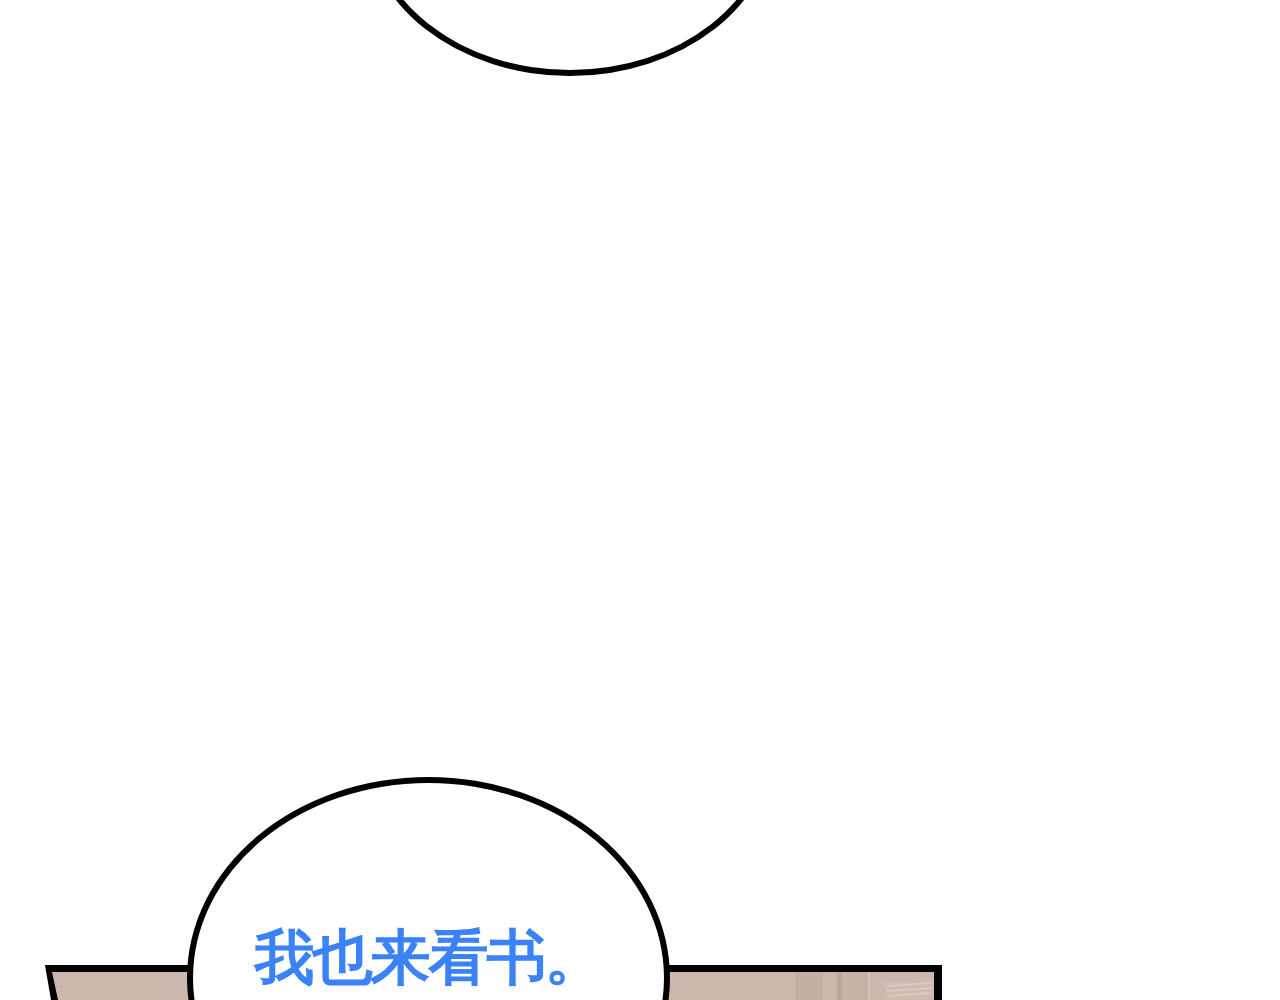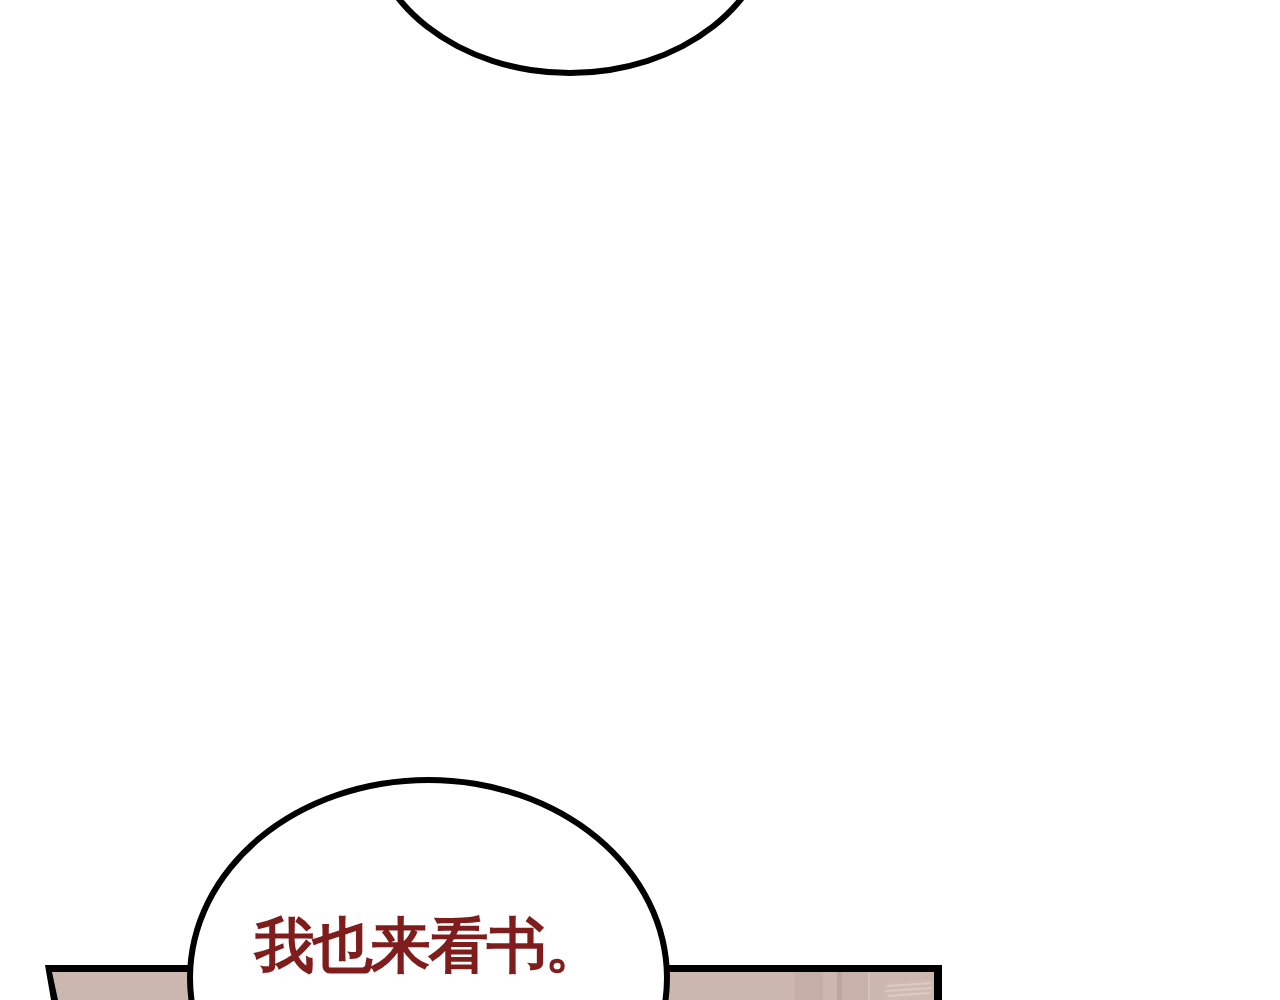"我也来看书。" .bubble-text { color: #7f1d1d -> #3b82f6; top: 130px -> 142px }
